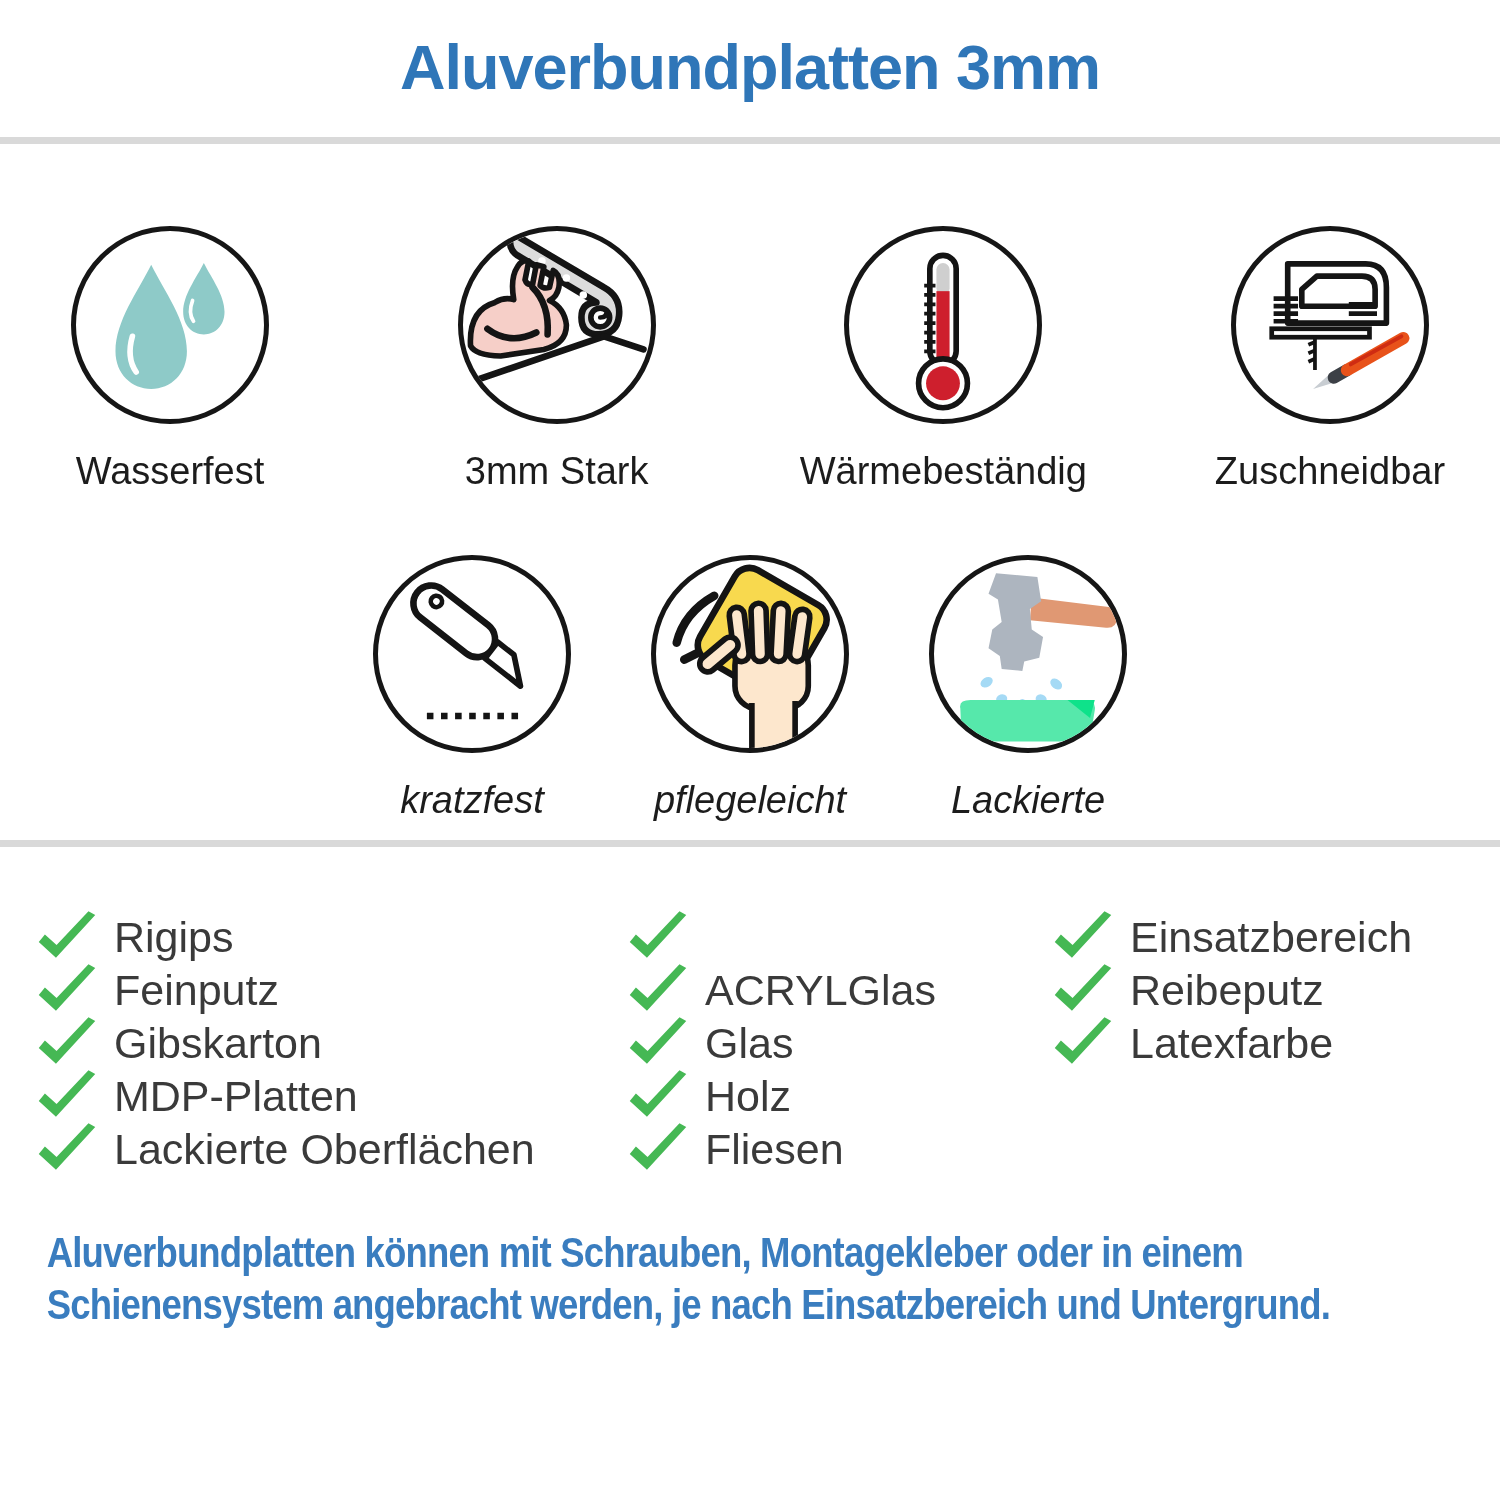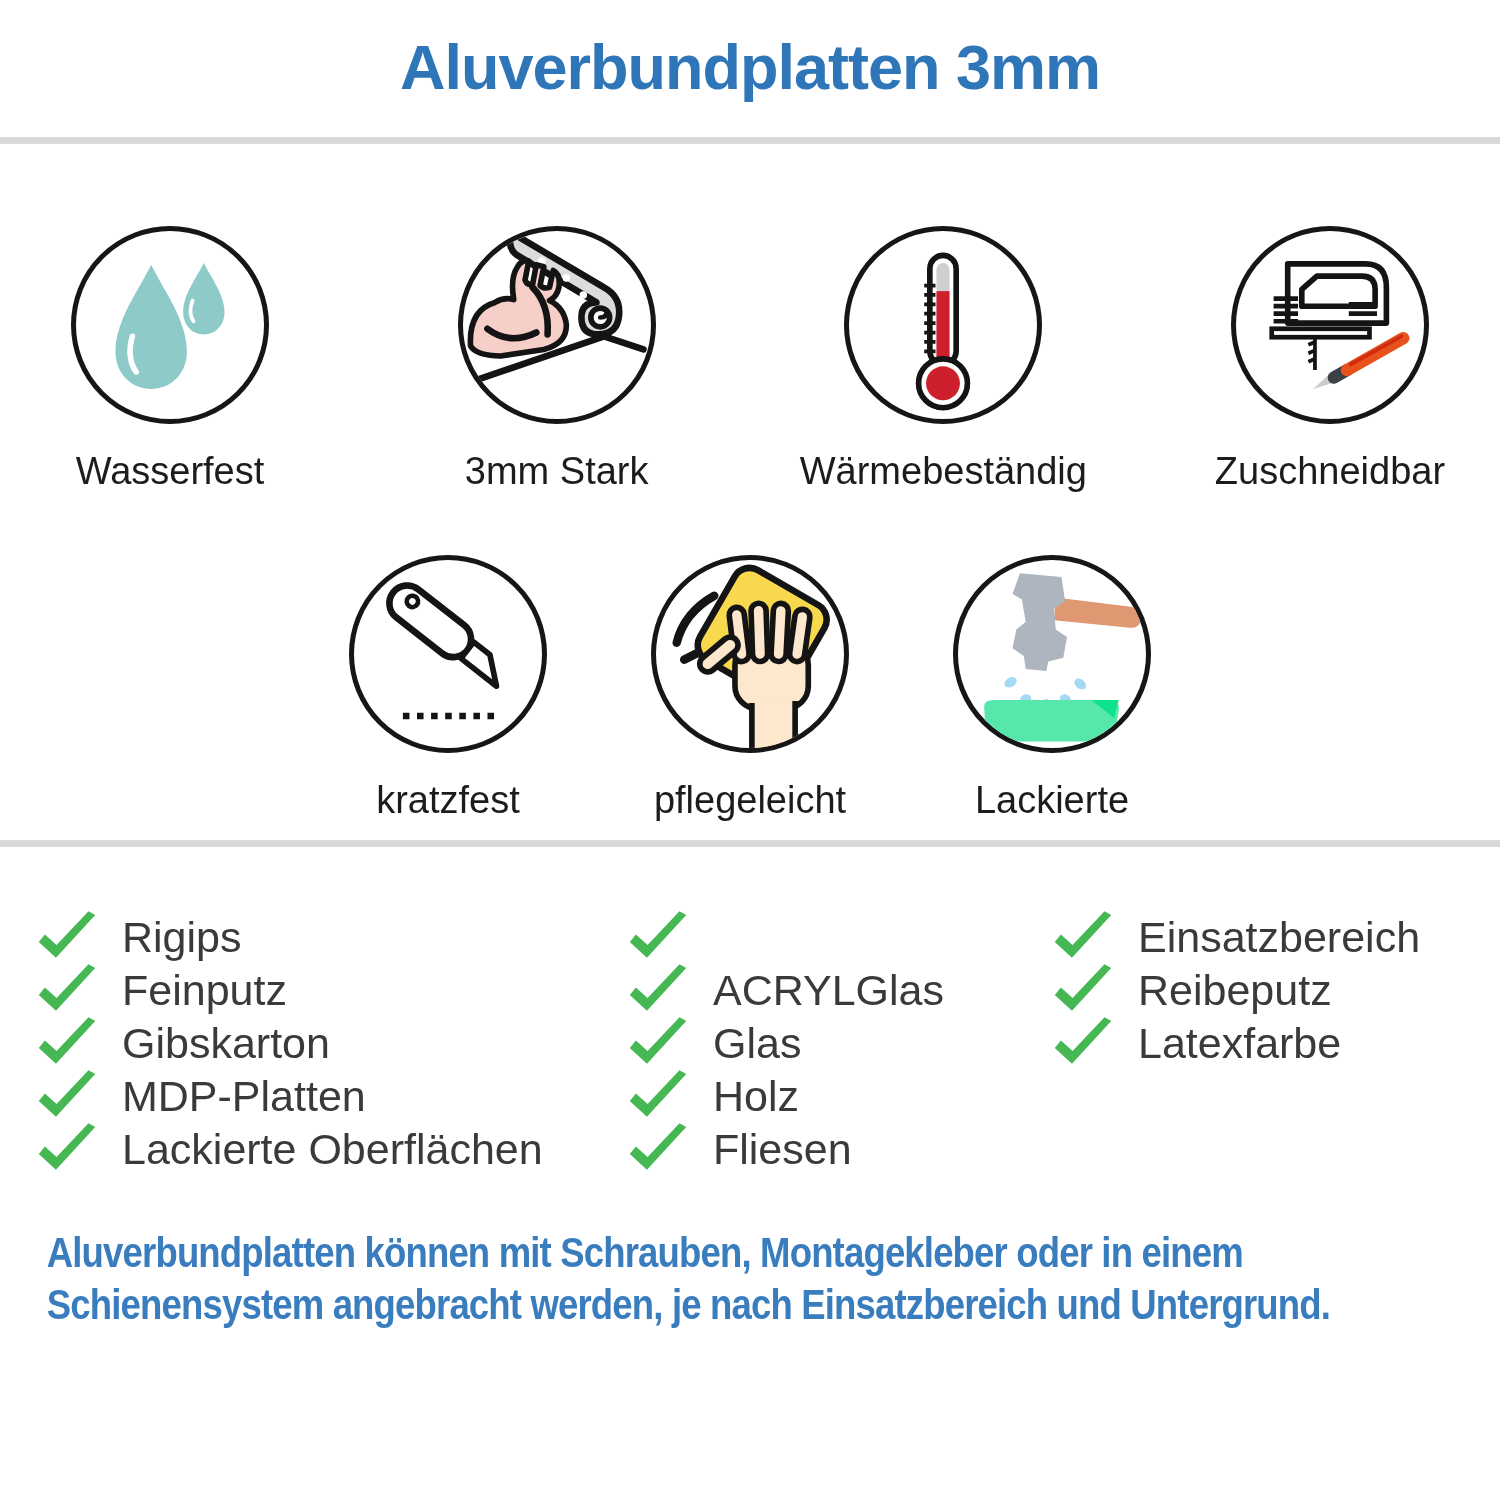"kratzfest" .features-row.row2 { font-style: none -> italic; gap: 104px -> 80px }
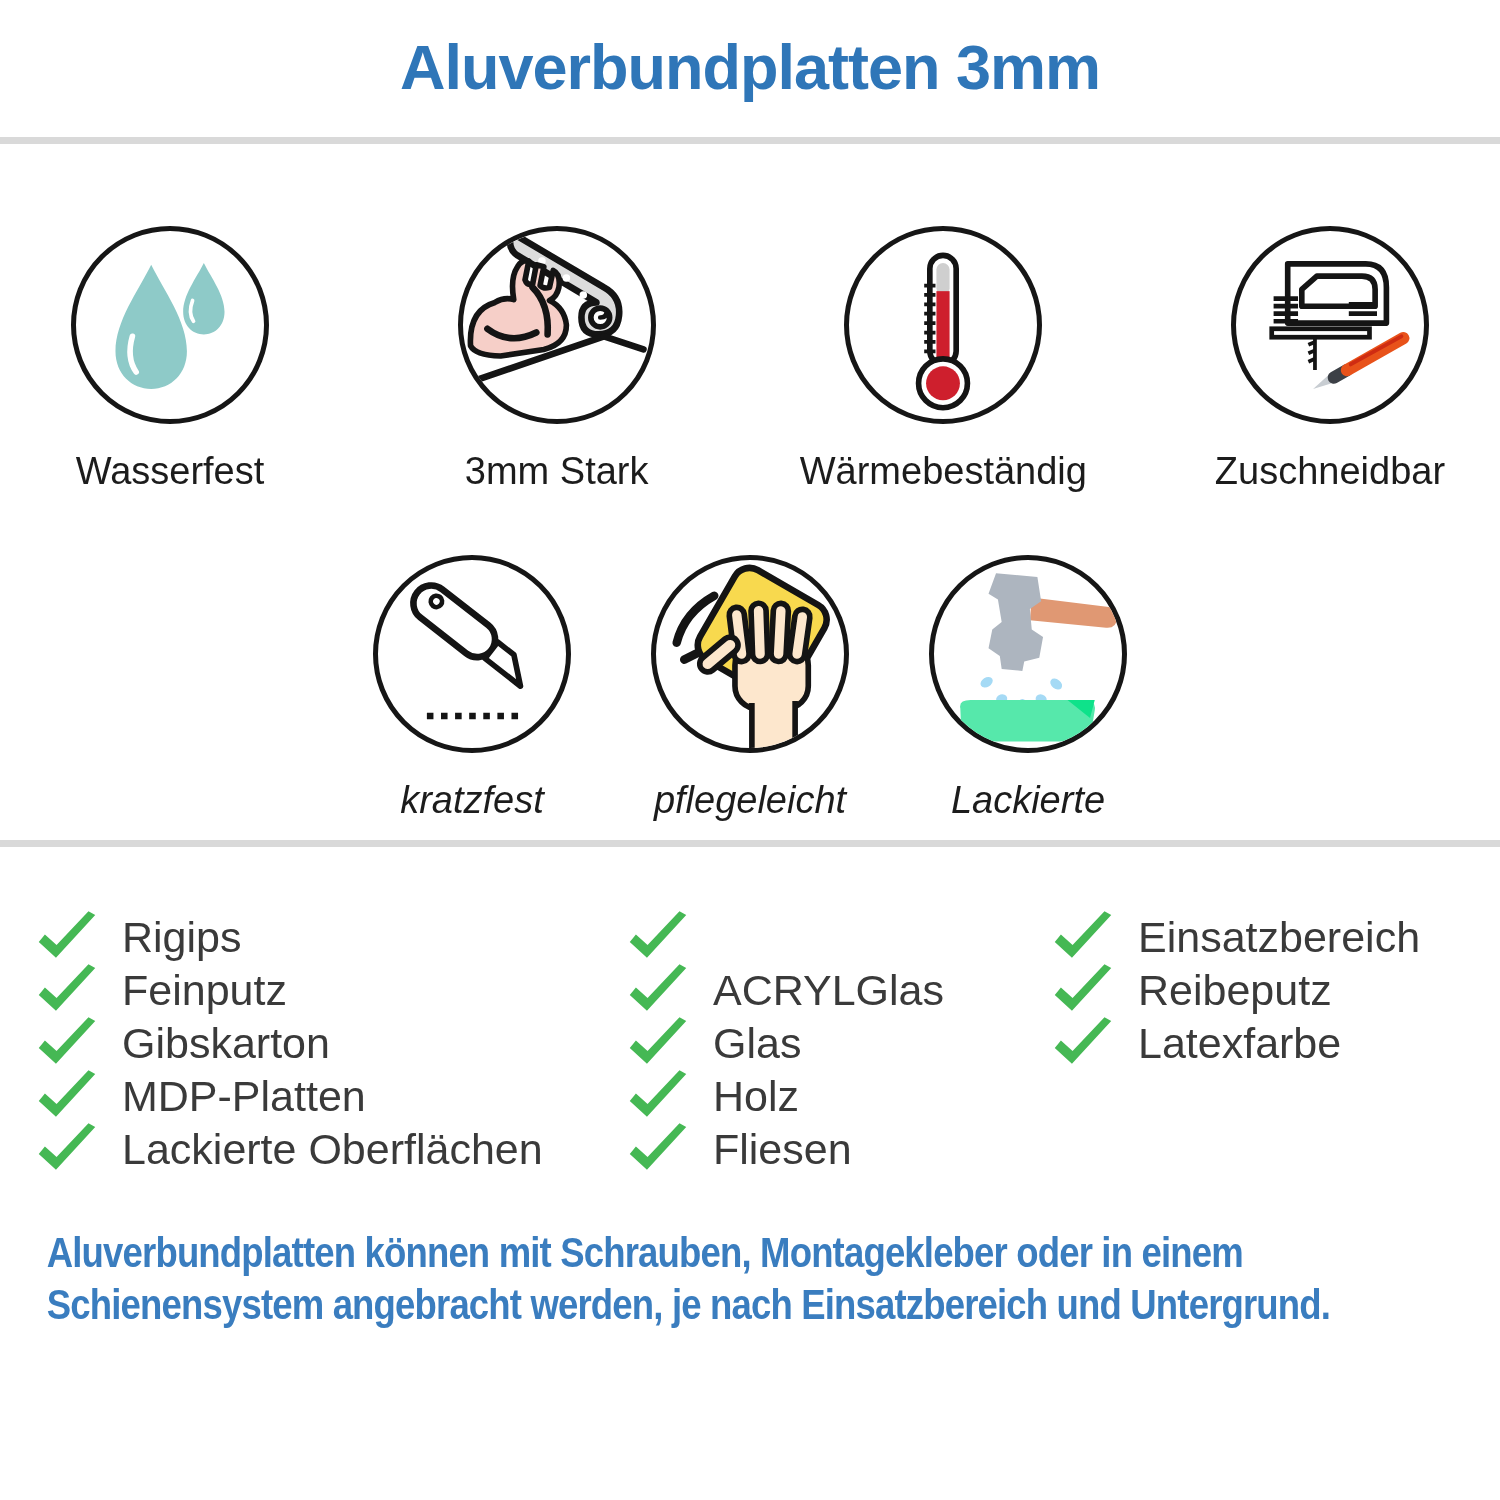"Rigips" .item { gap: 24px -> 16px }
